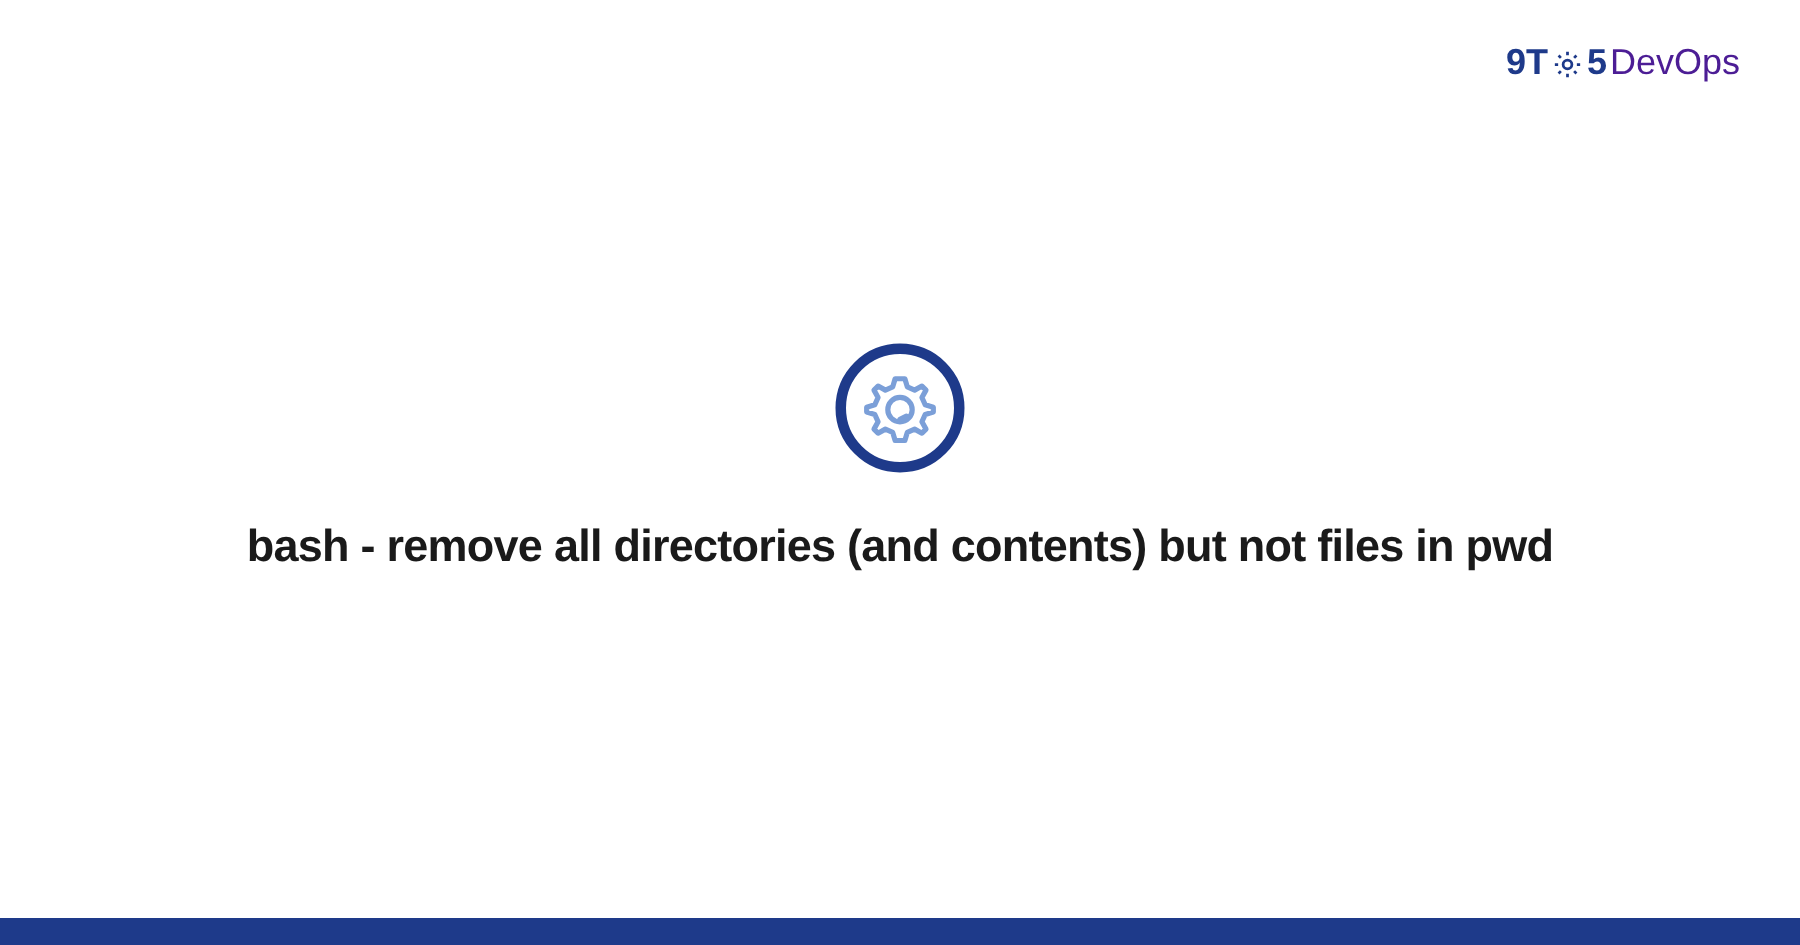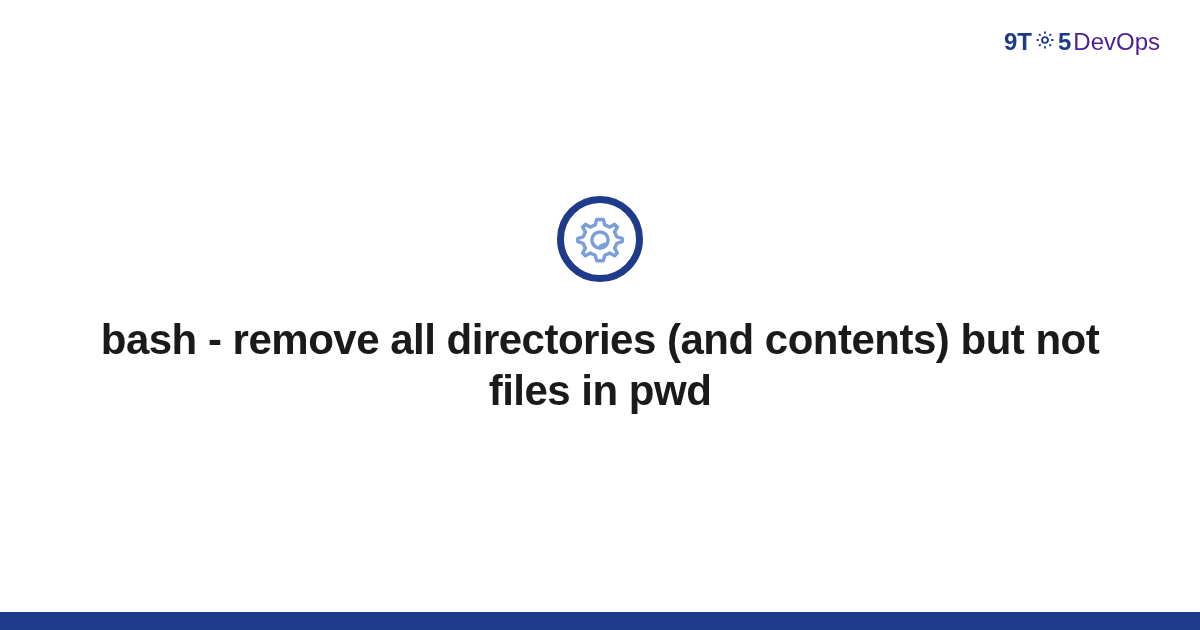"9T" .top-right-logo { align-items: flex-start -> center }
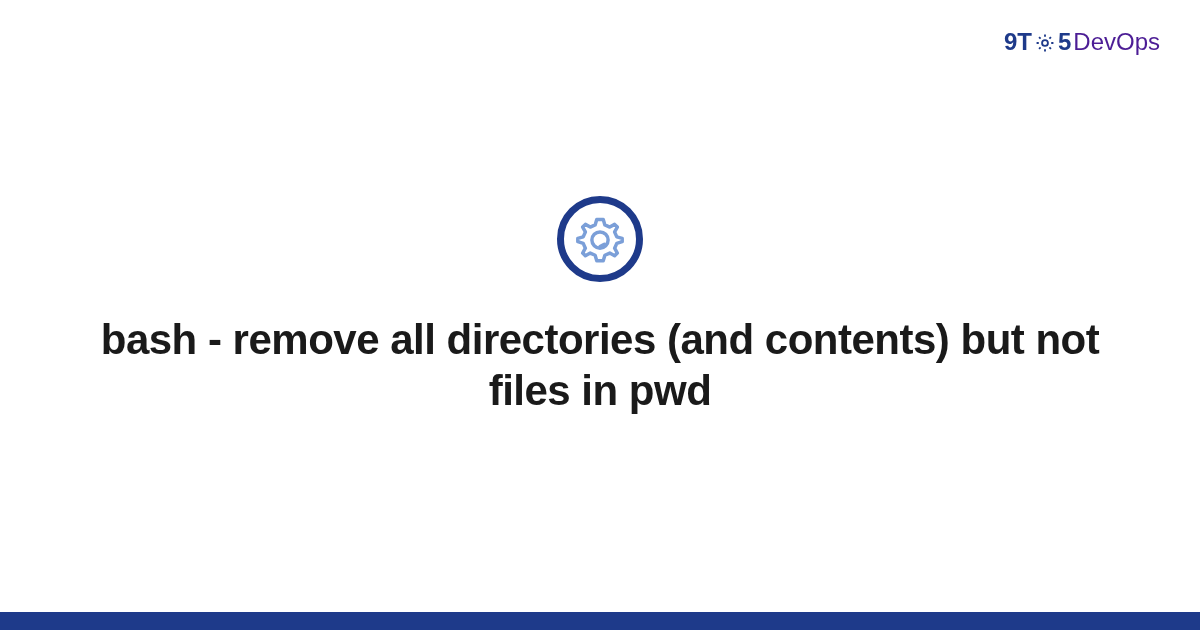"bash - remove all directories" .headline { font-size: 42px -> 30px }
